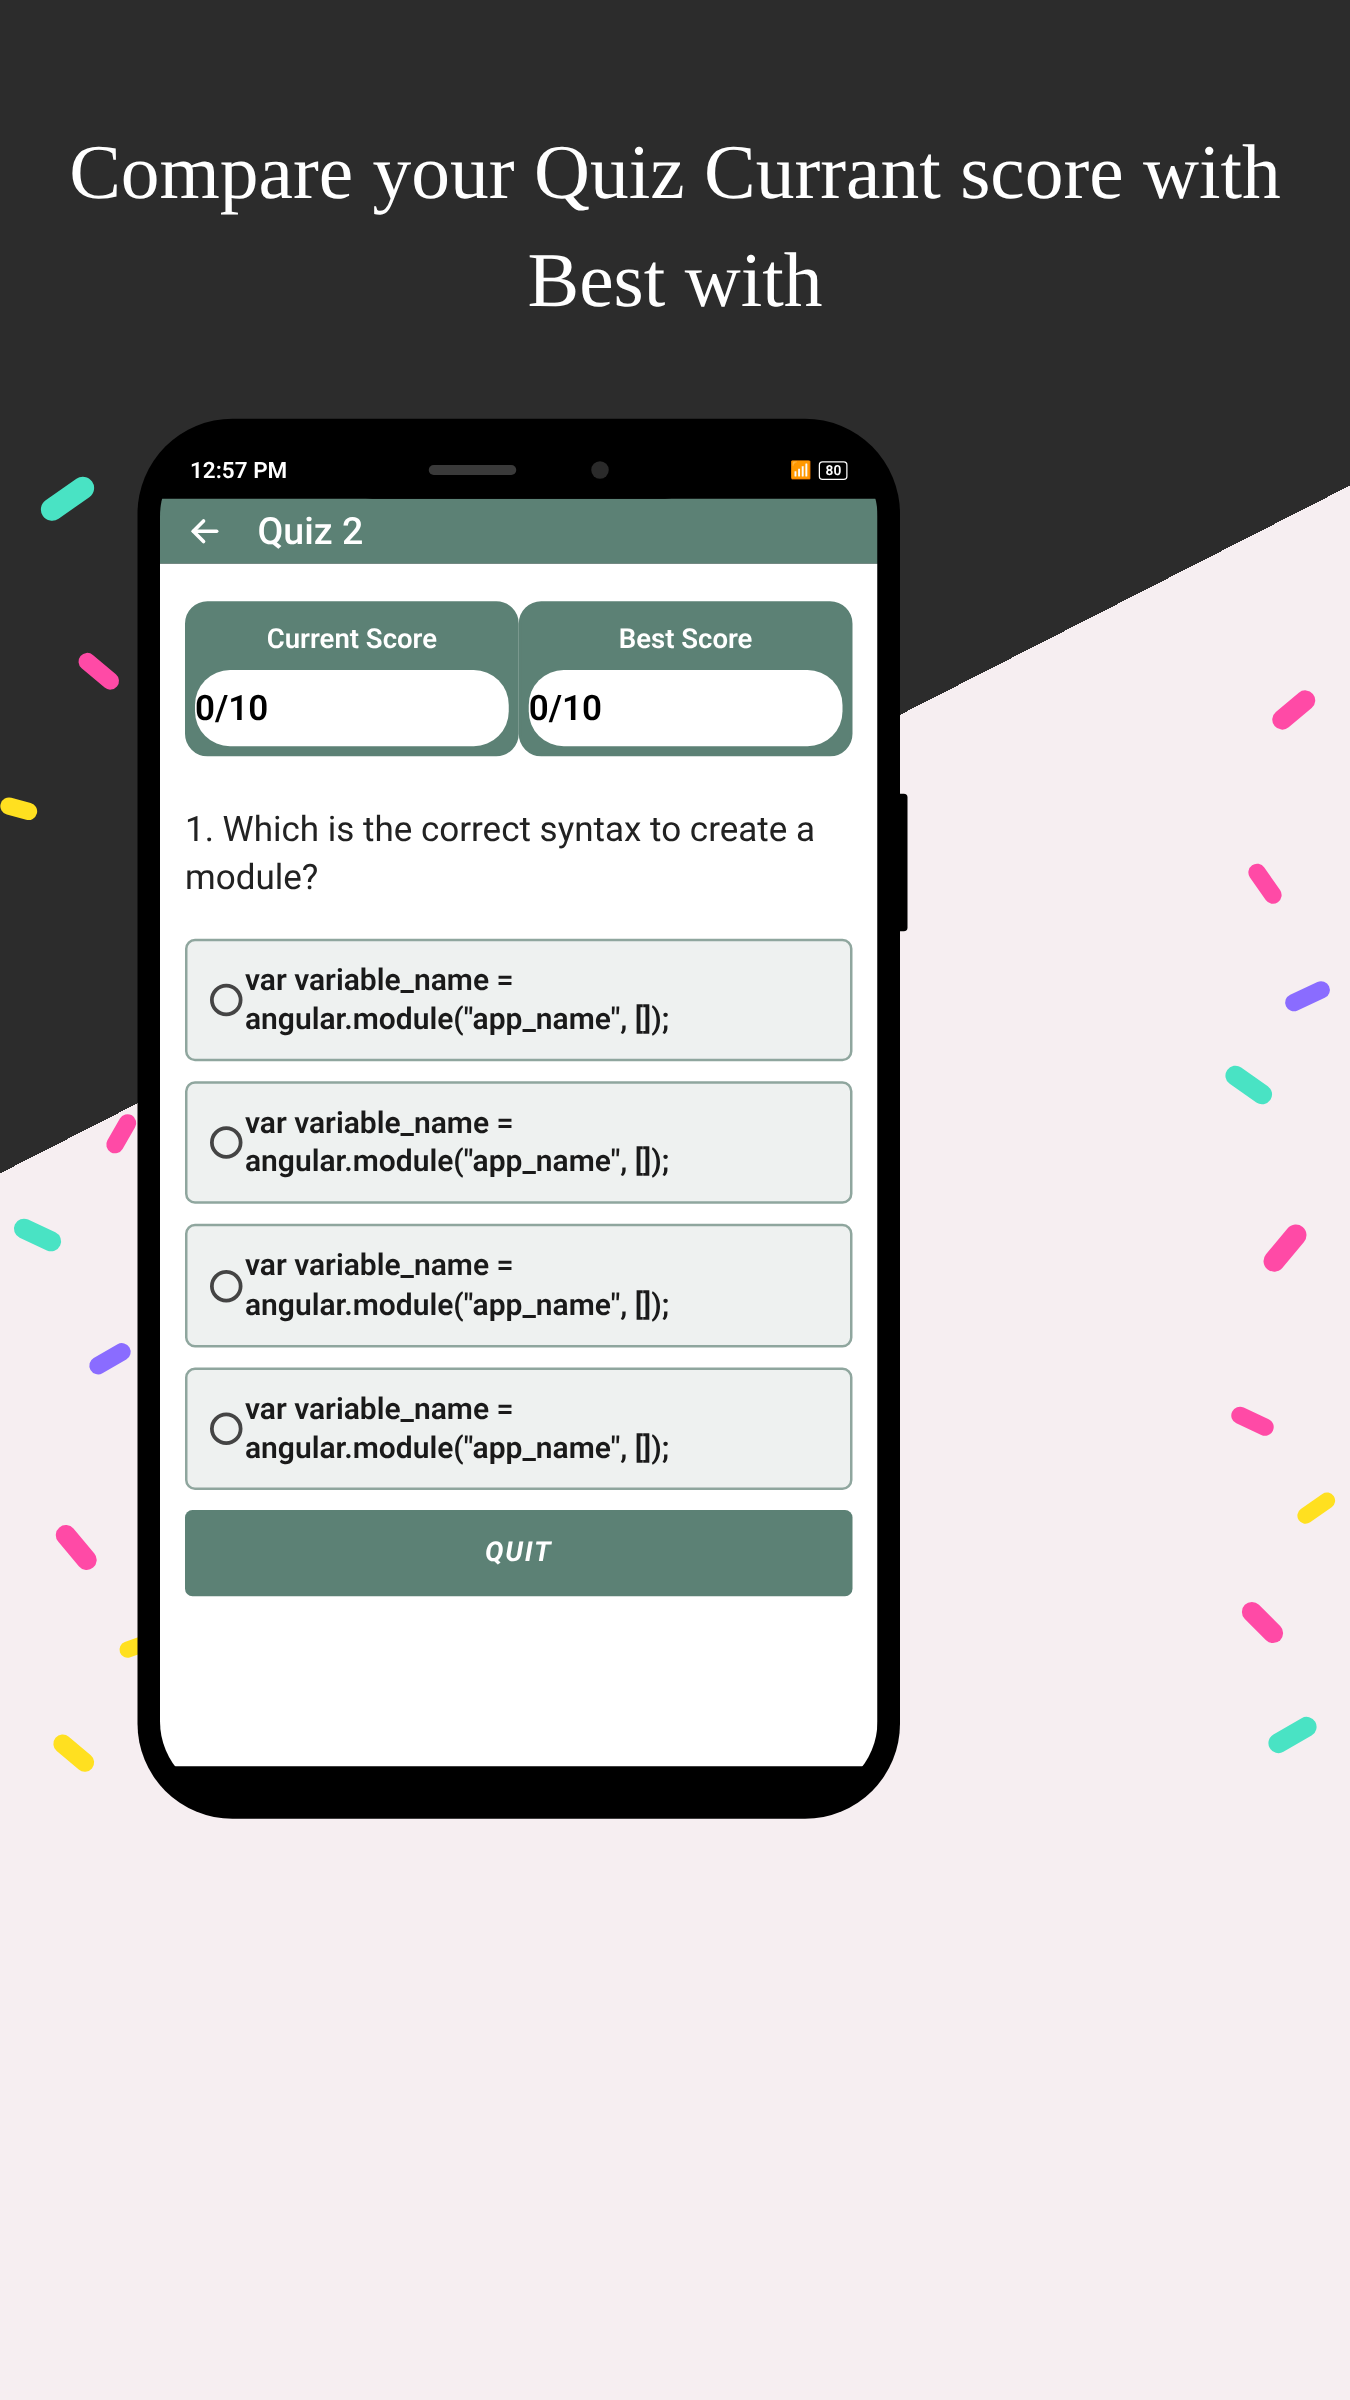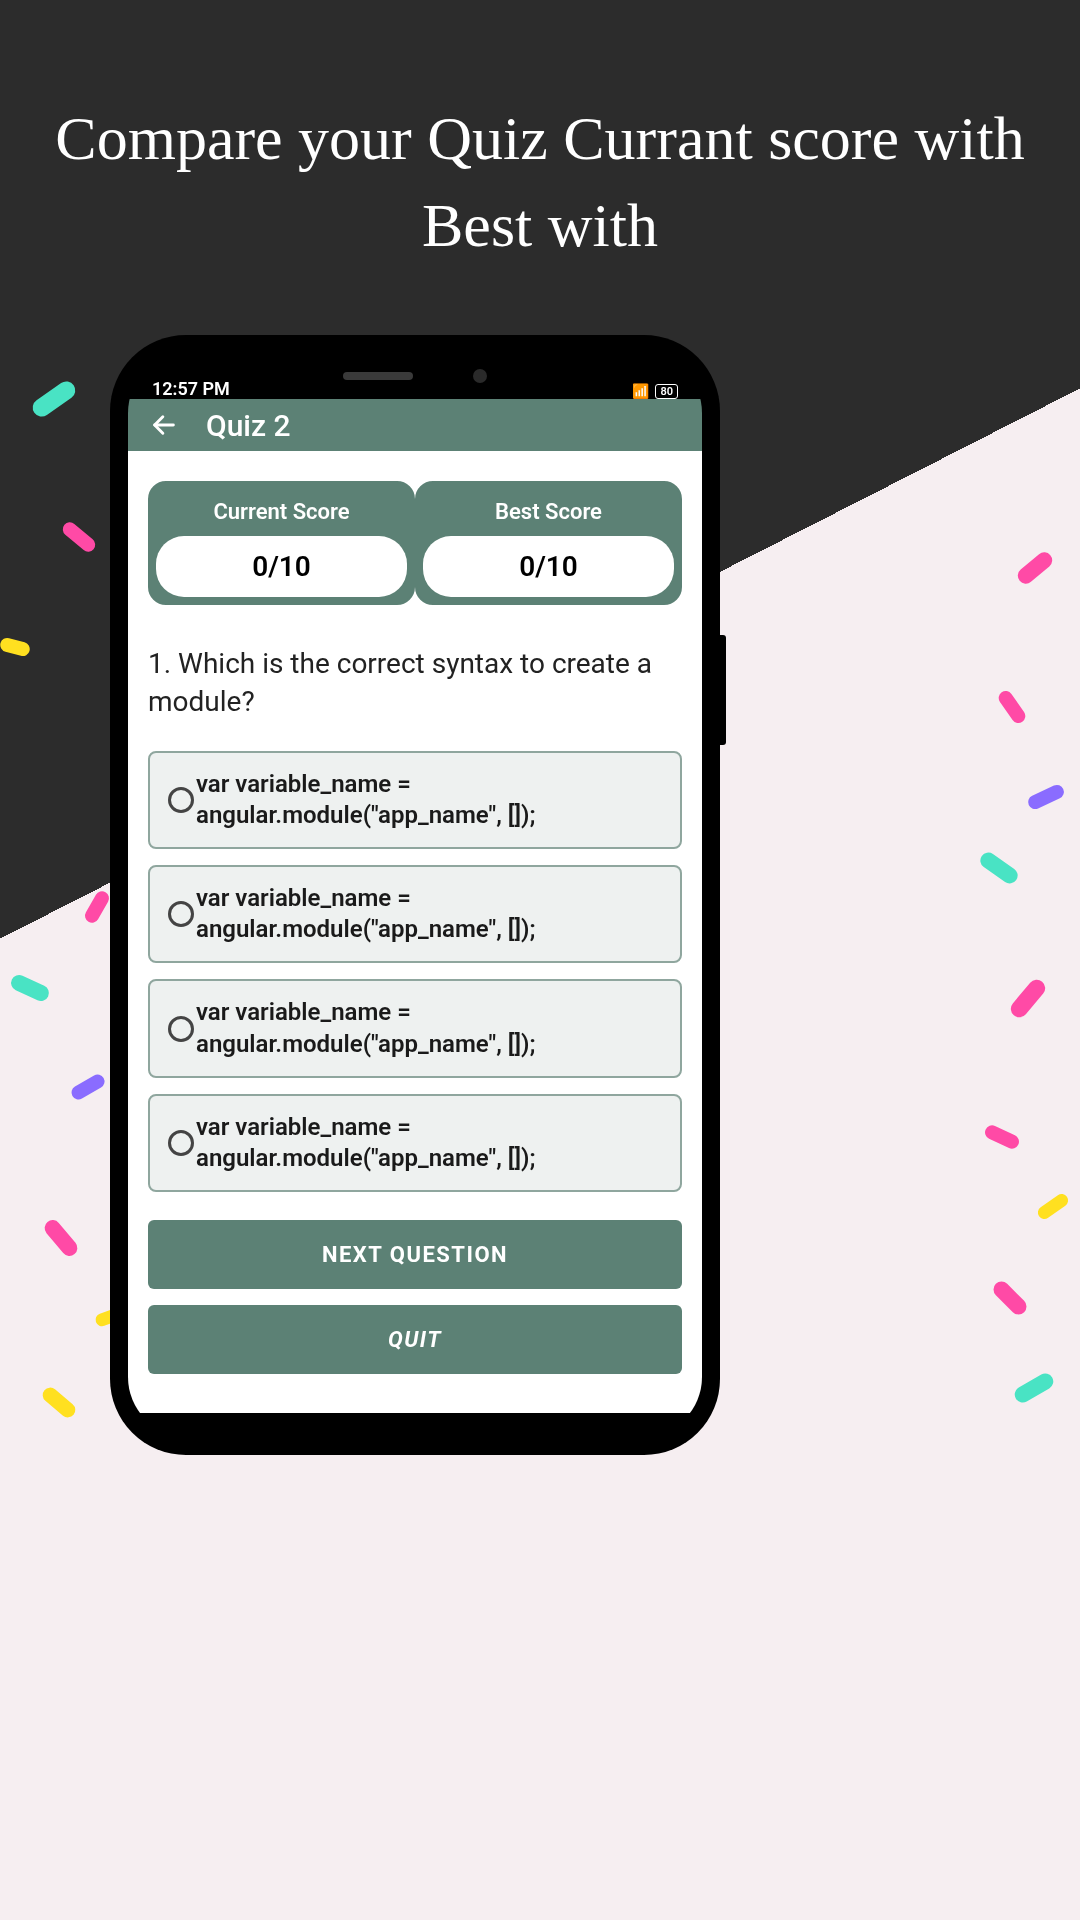"12:57 PM" .status-bar { align-items: flex-end -> center }
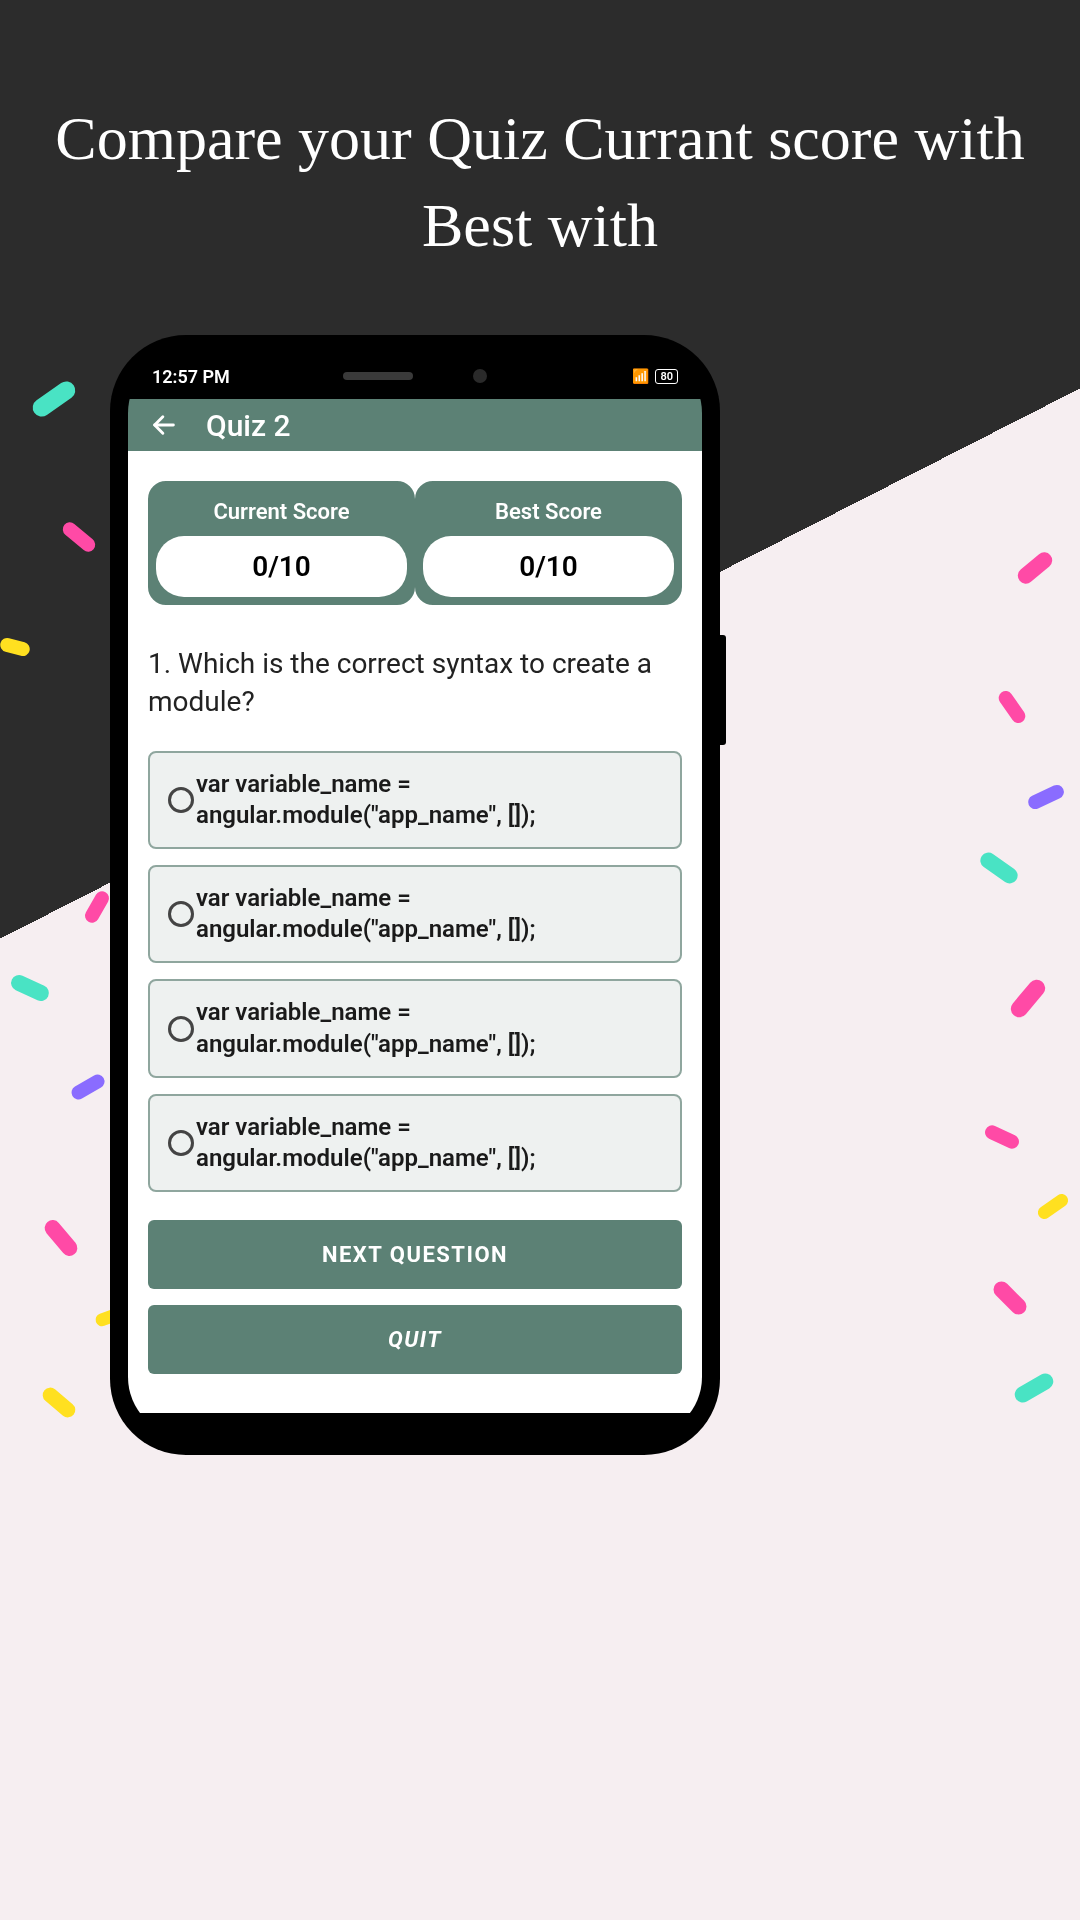"0/10" .score-value-box { text-align: center -> none }
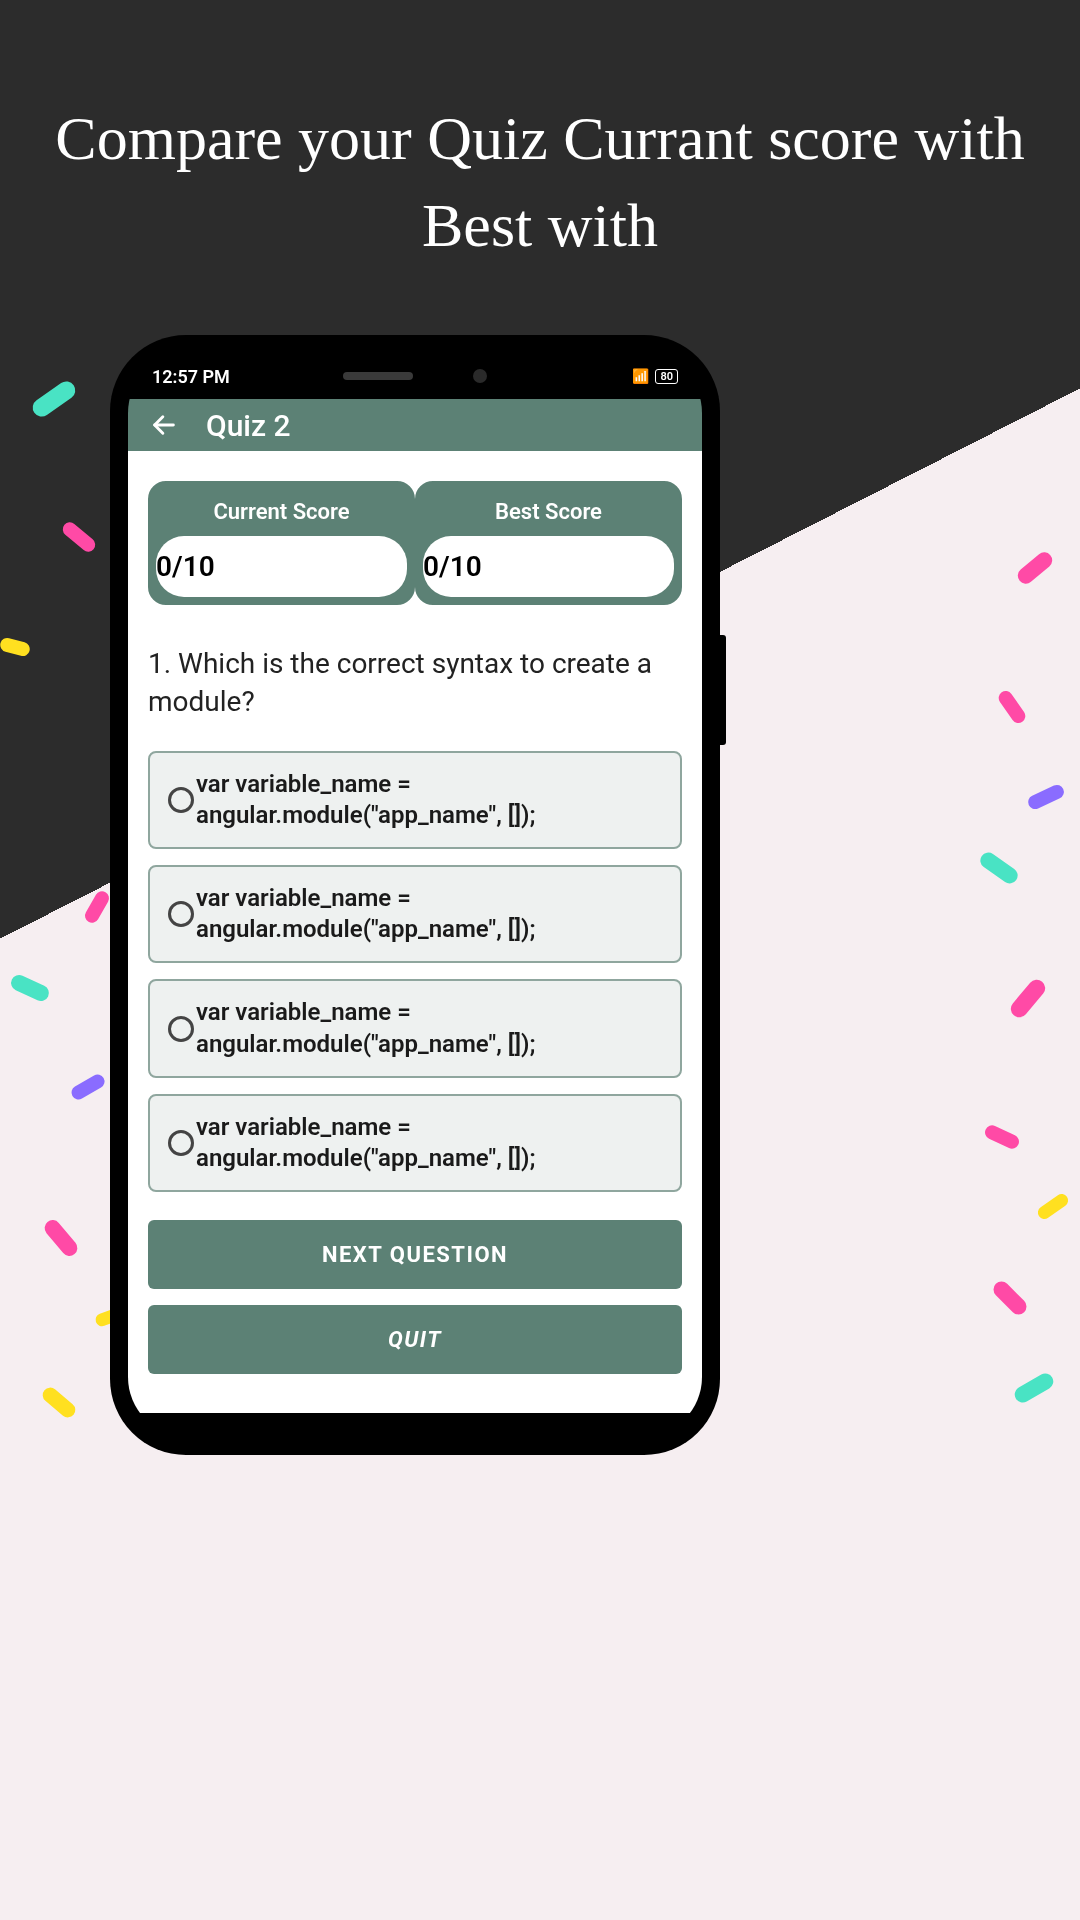"NEXT QUESTION" div.action-btn { html: <div>NEXT QUESTION</div> -> none }
